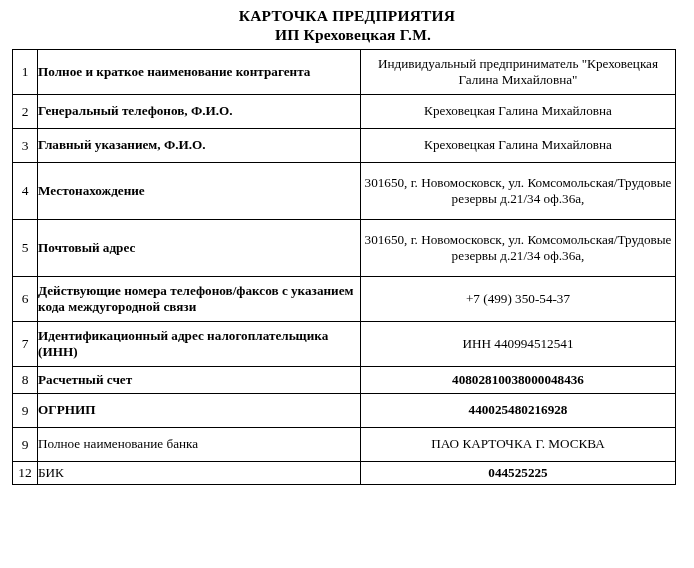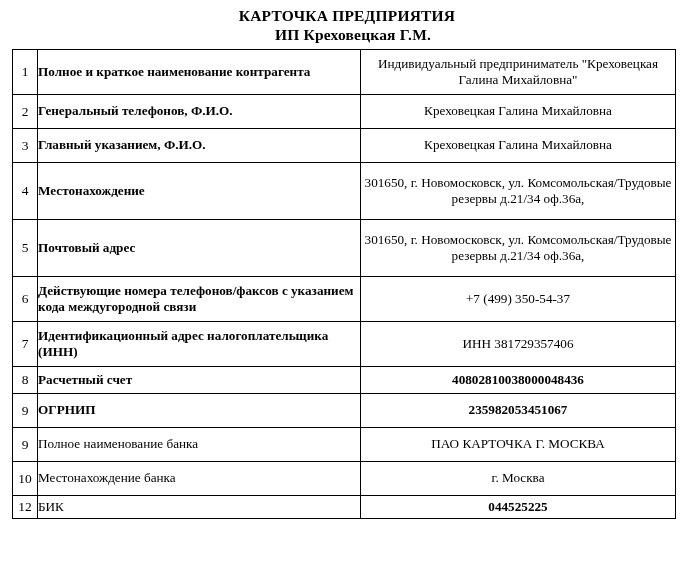"ИНН 381729357406" td.val { text: 381729357406 -> 440994512541 }
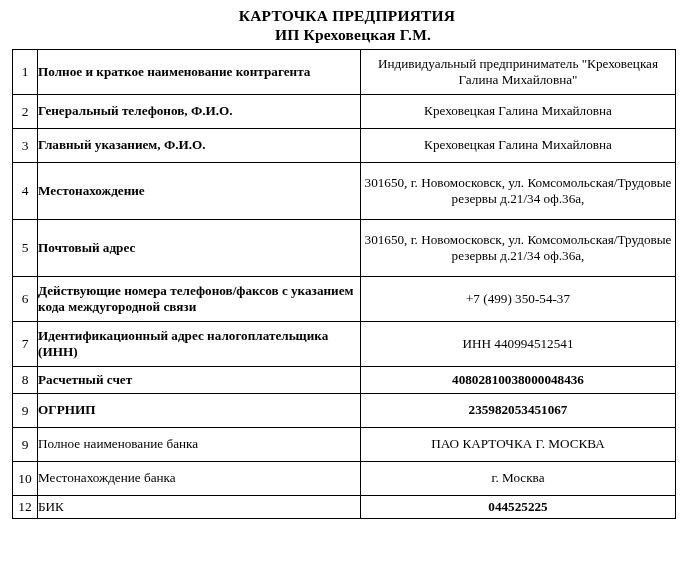"235982053451067" td.val { text: 235982053451067 -> 440025480216928 }
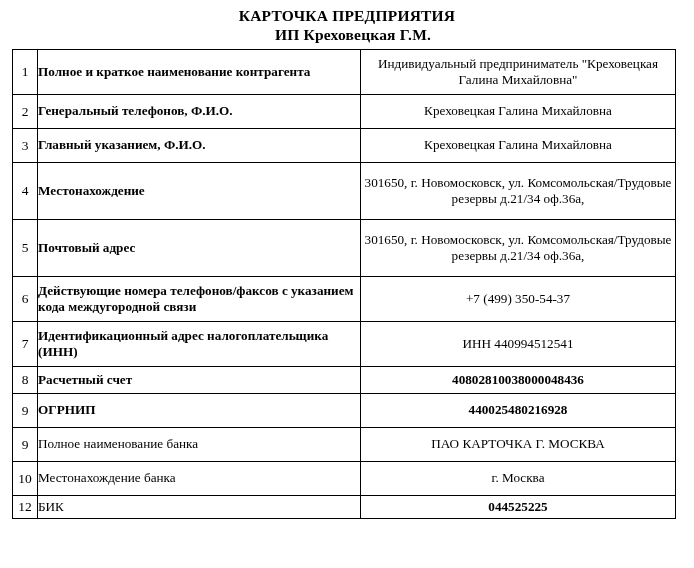"10" tr.r-mid { html: <tr> <td>10</td> <td>Местонахождение банка</td> <td>г. Москва</td> </tr> -> none }
